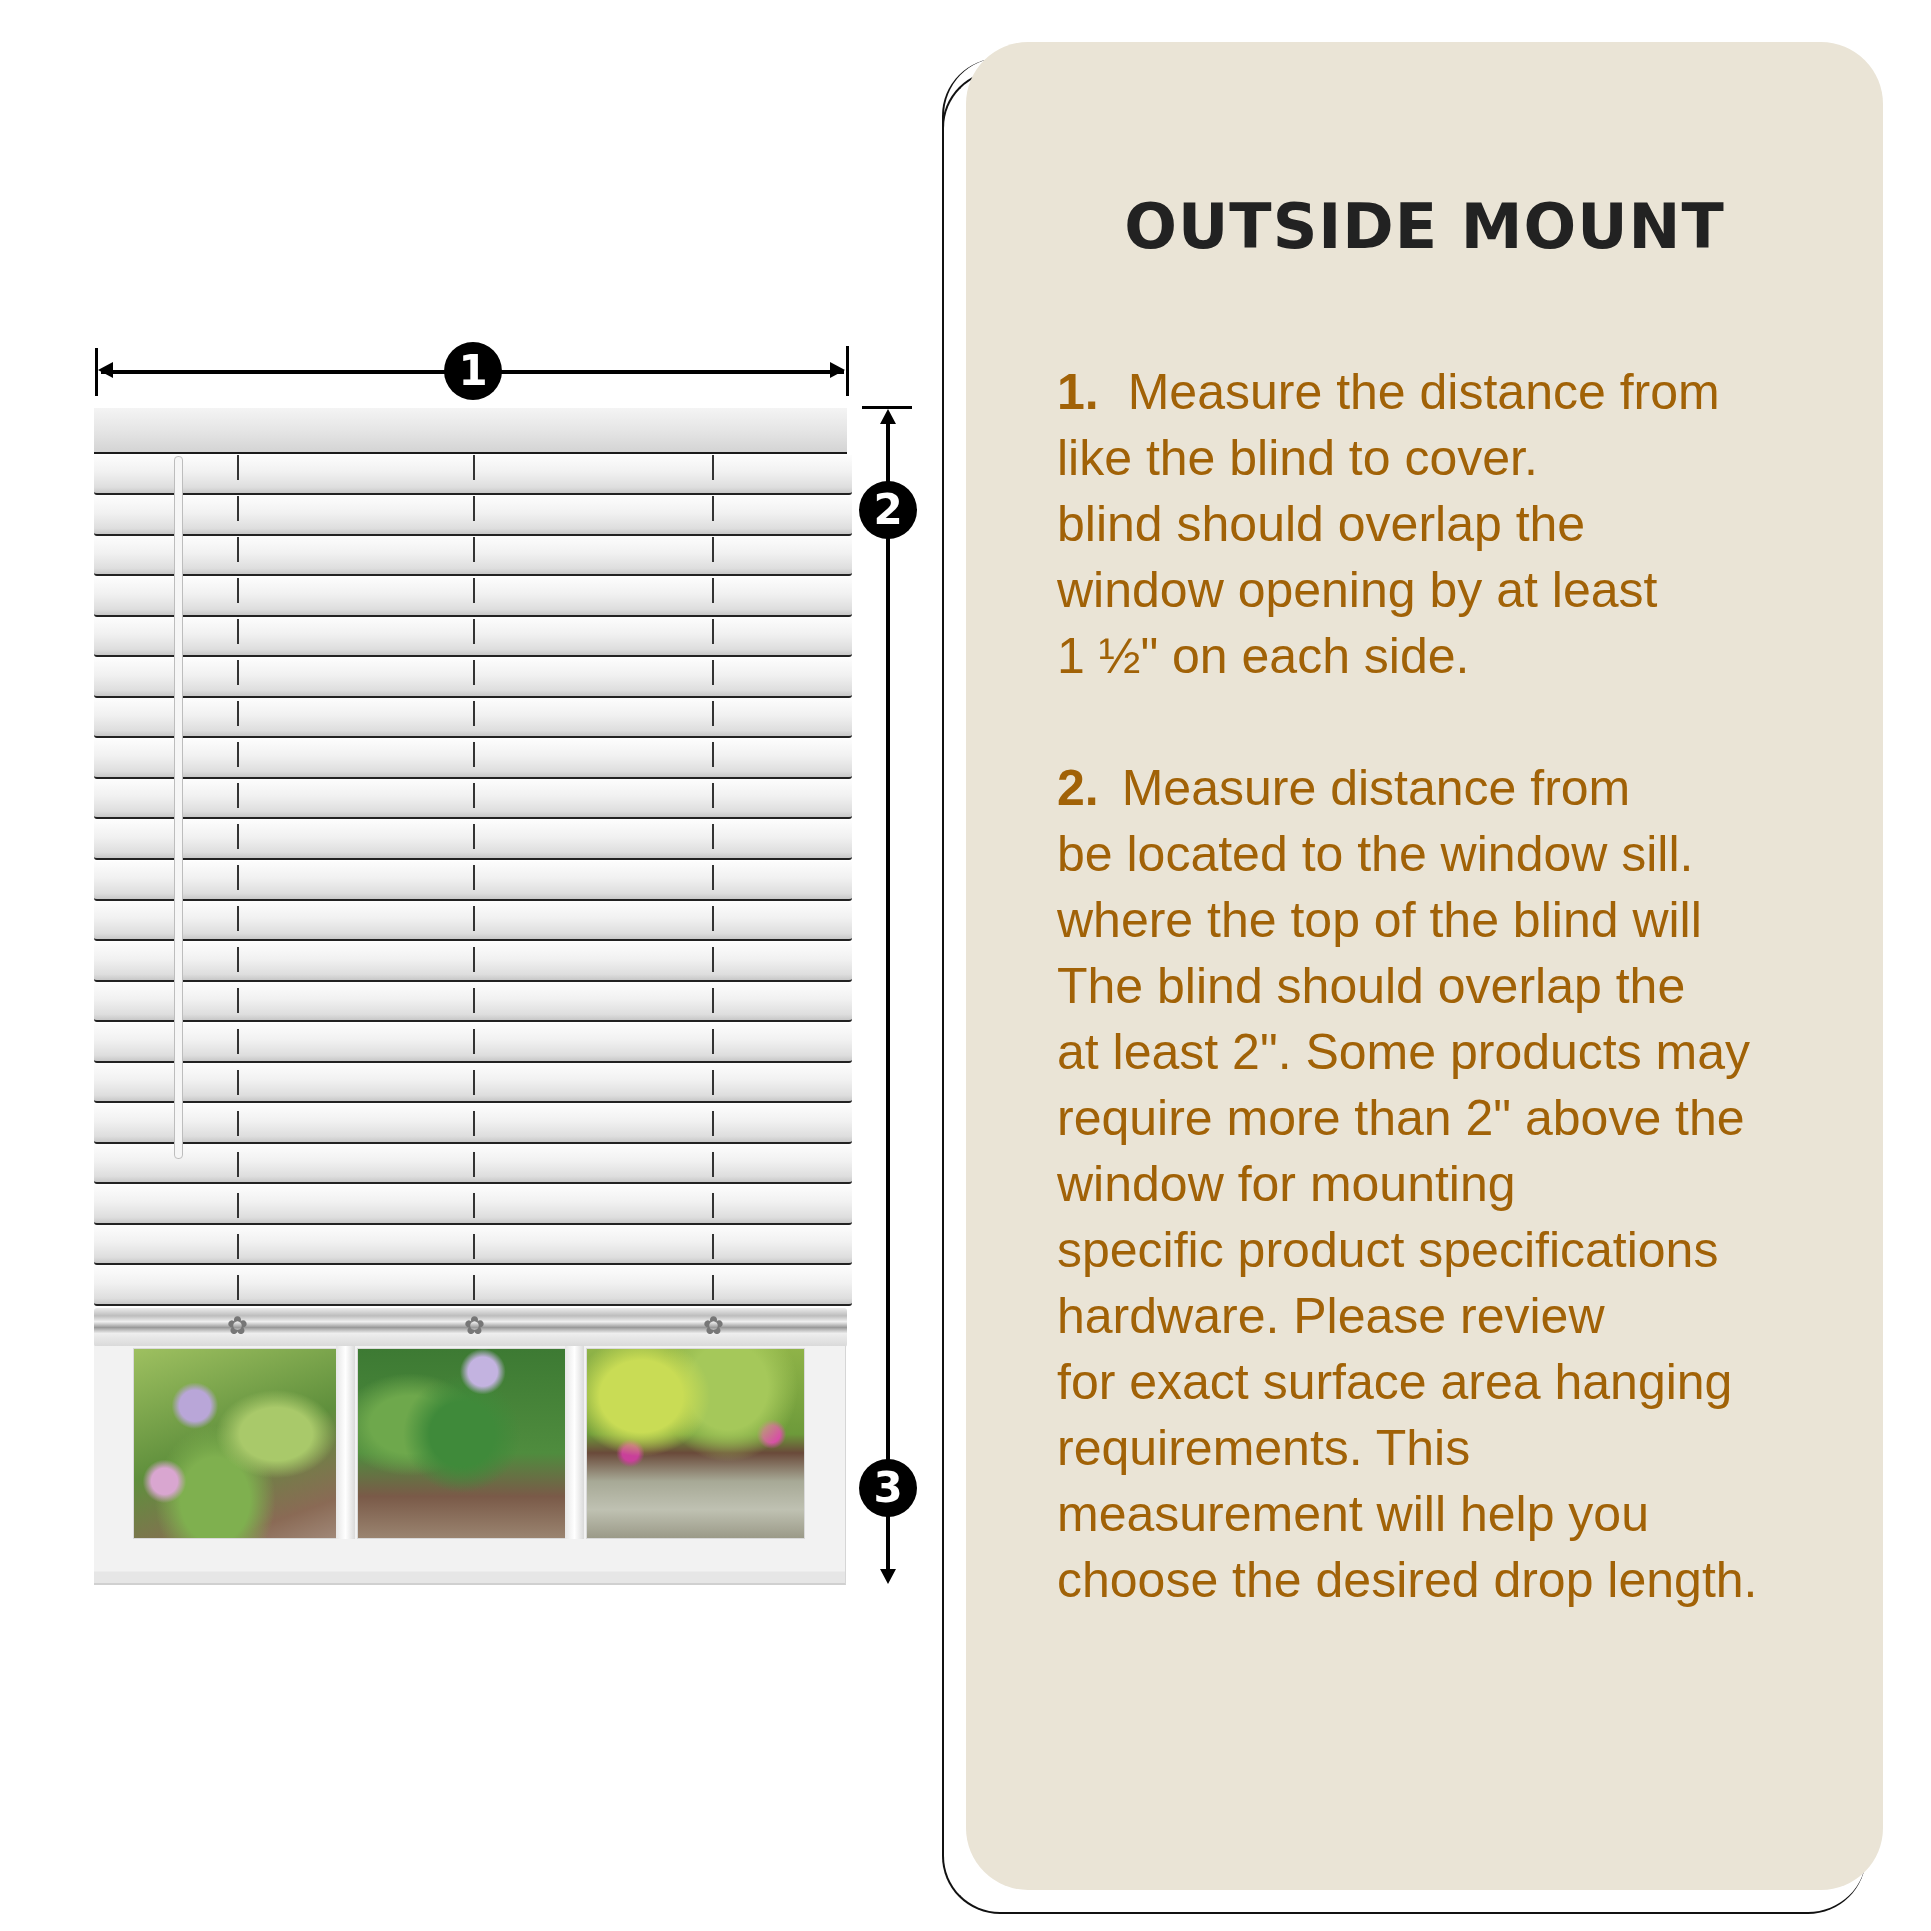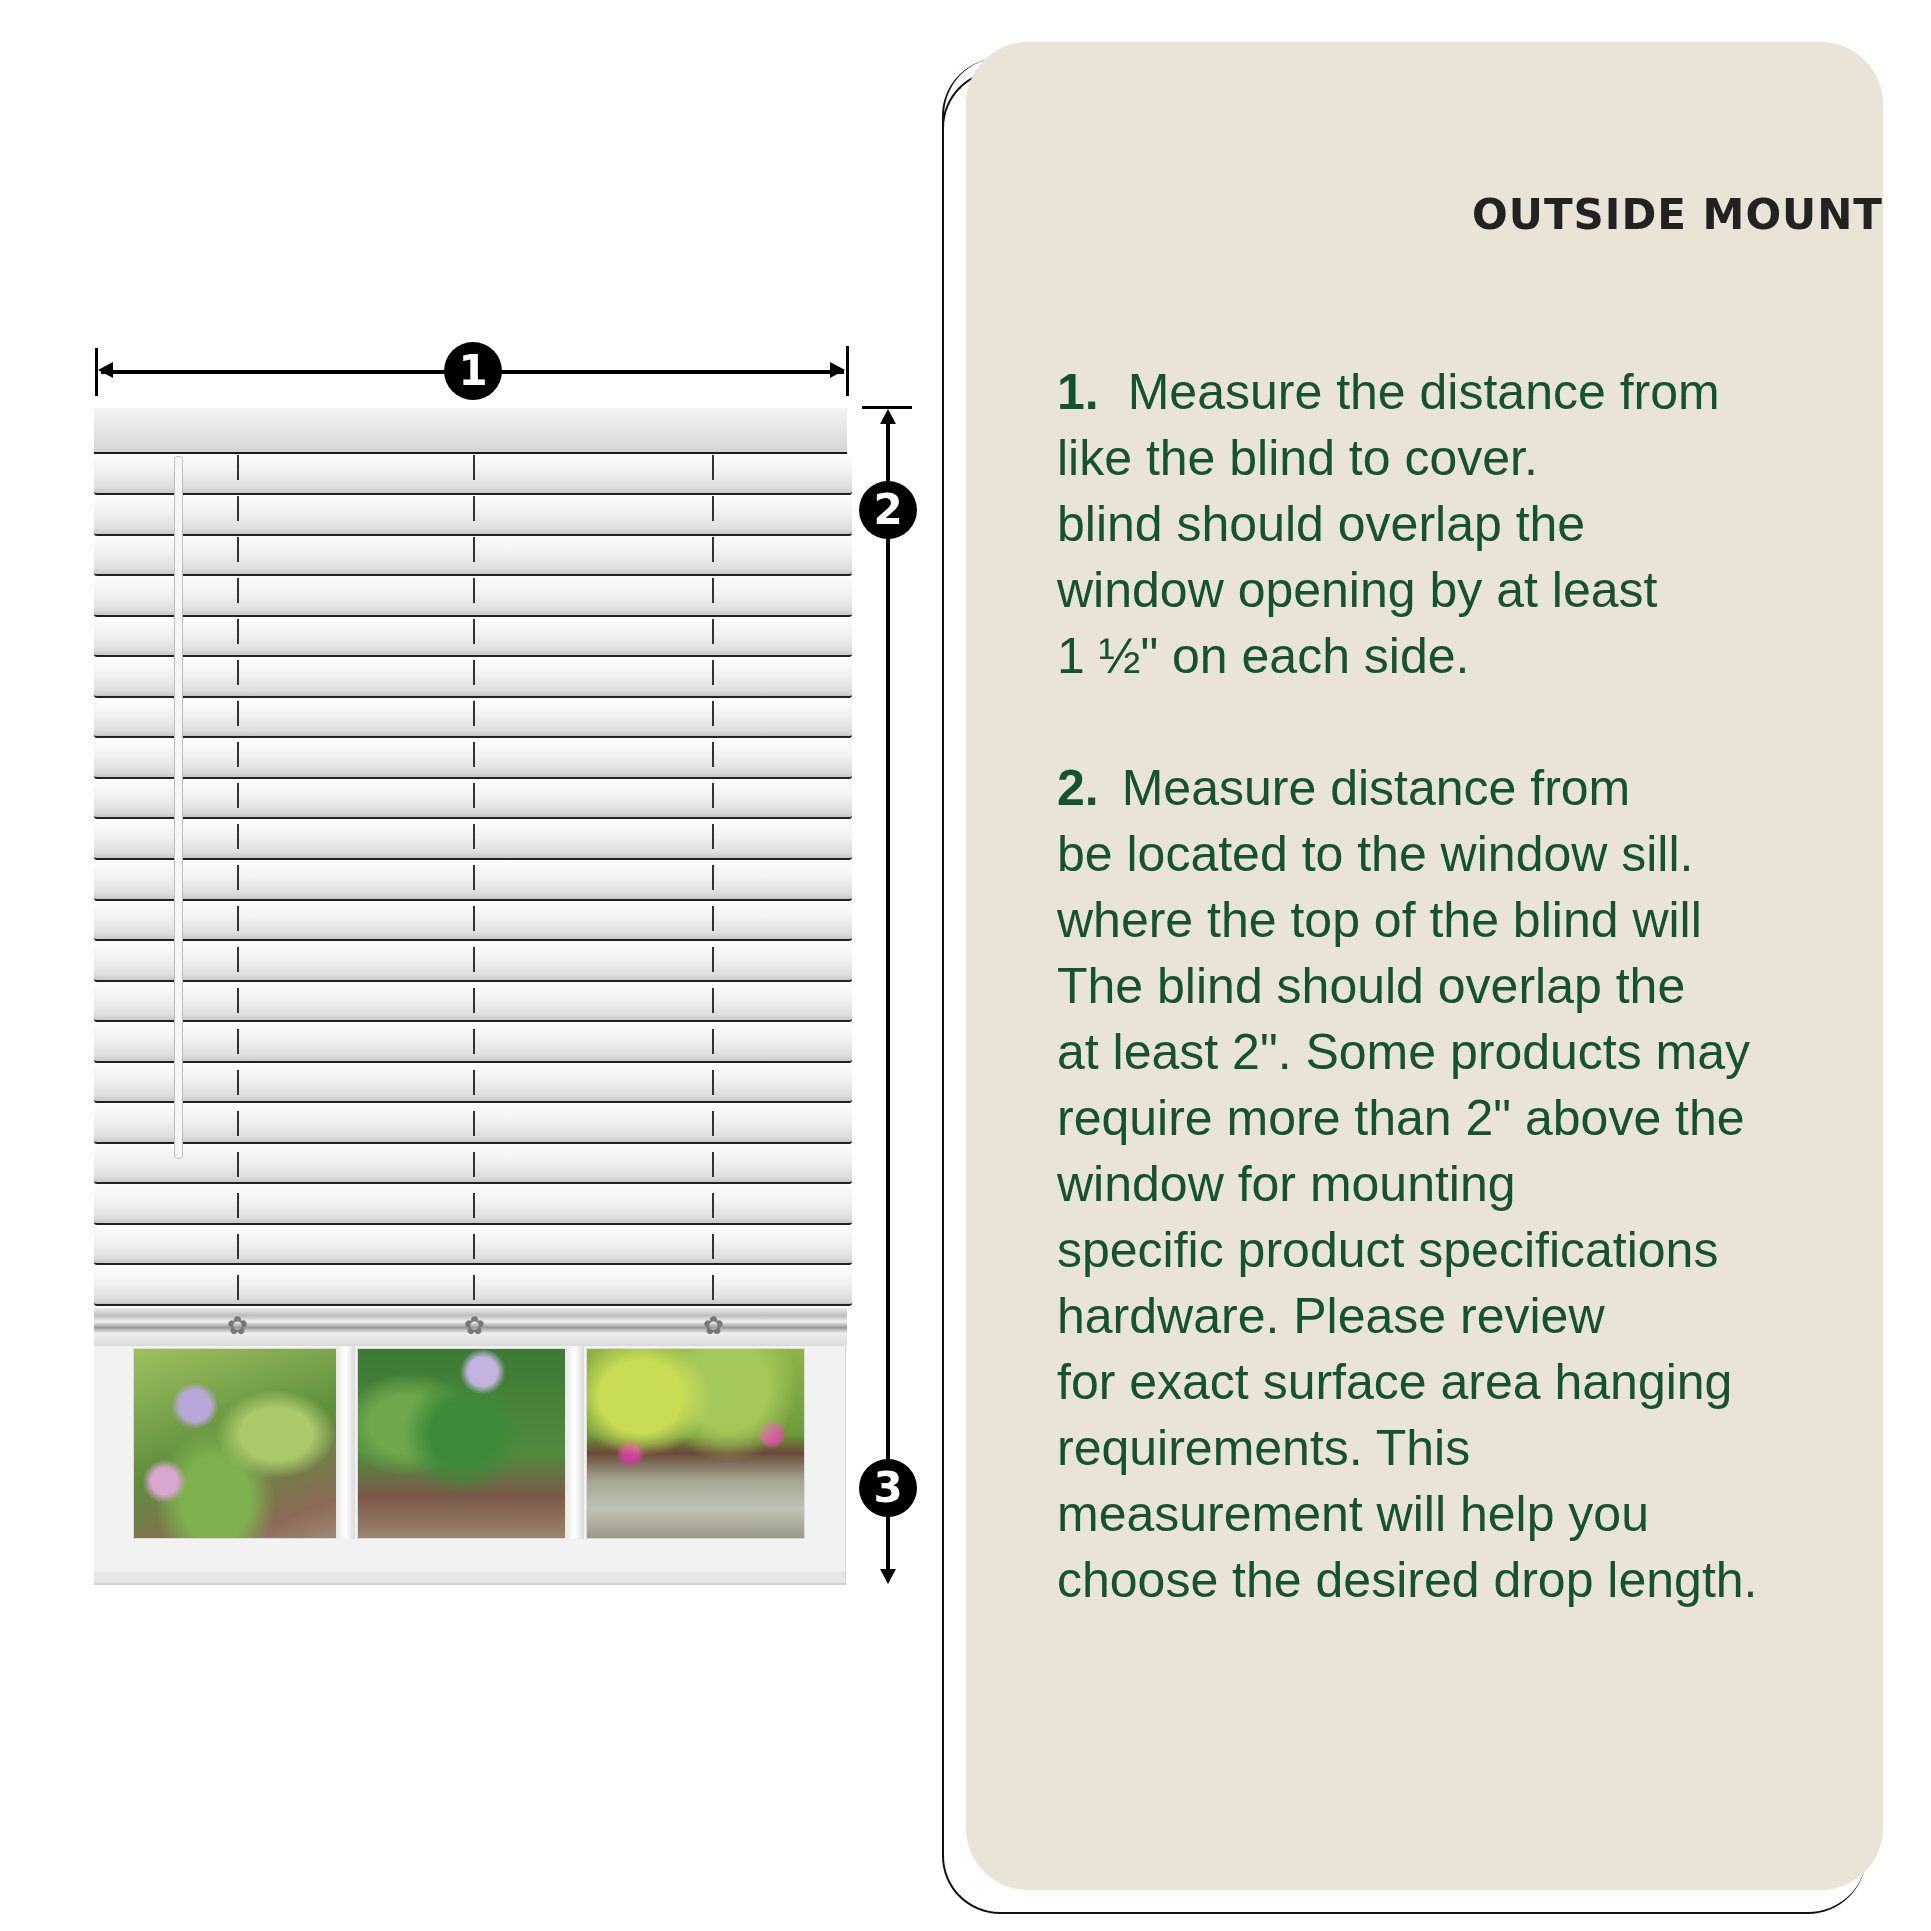"OUTSIDE MOUNT" .panel-title { font-size: 42px -> 62px; text-align: right -> center }
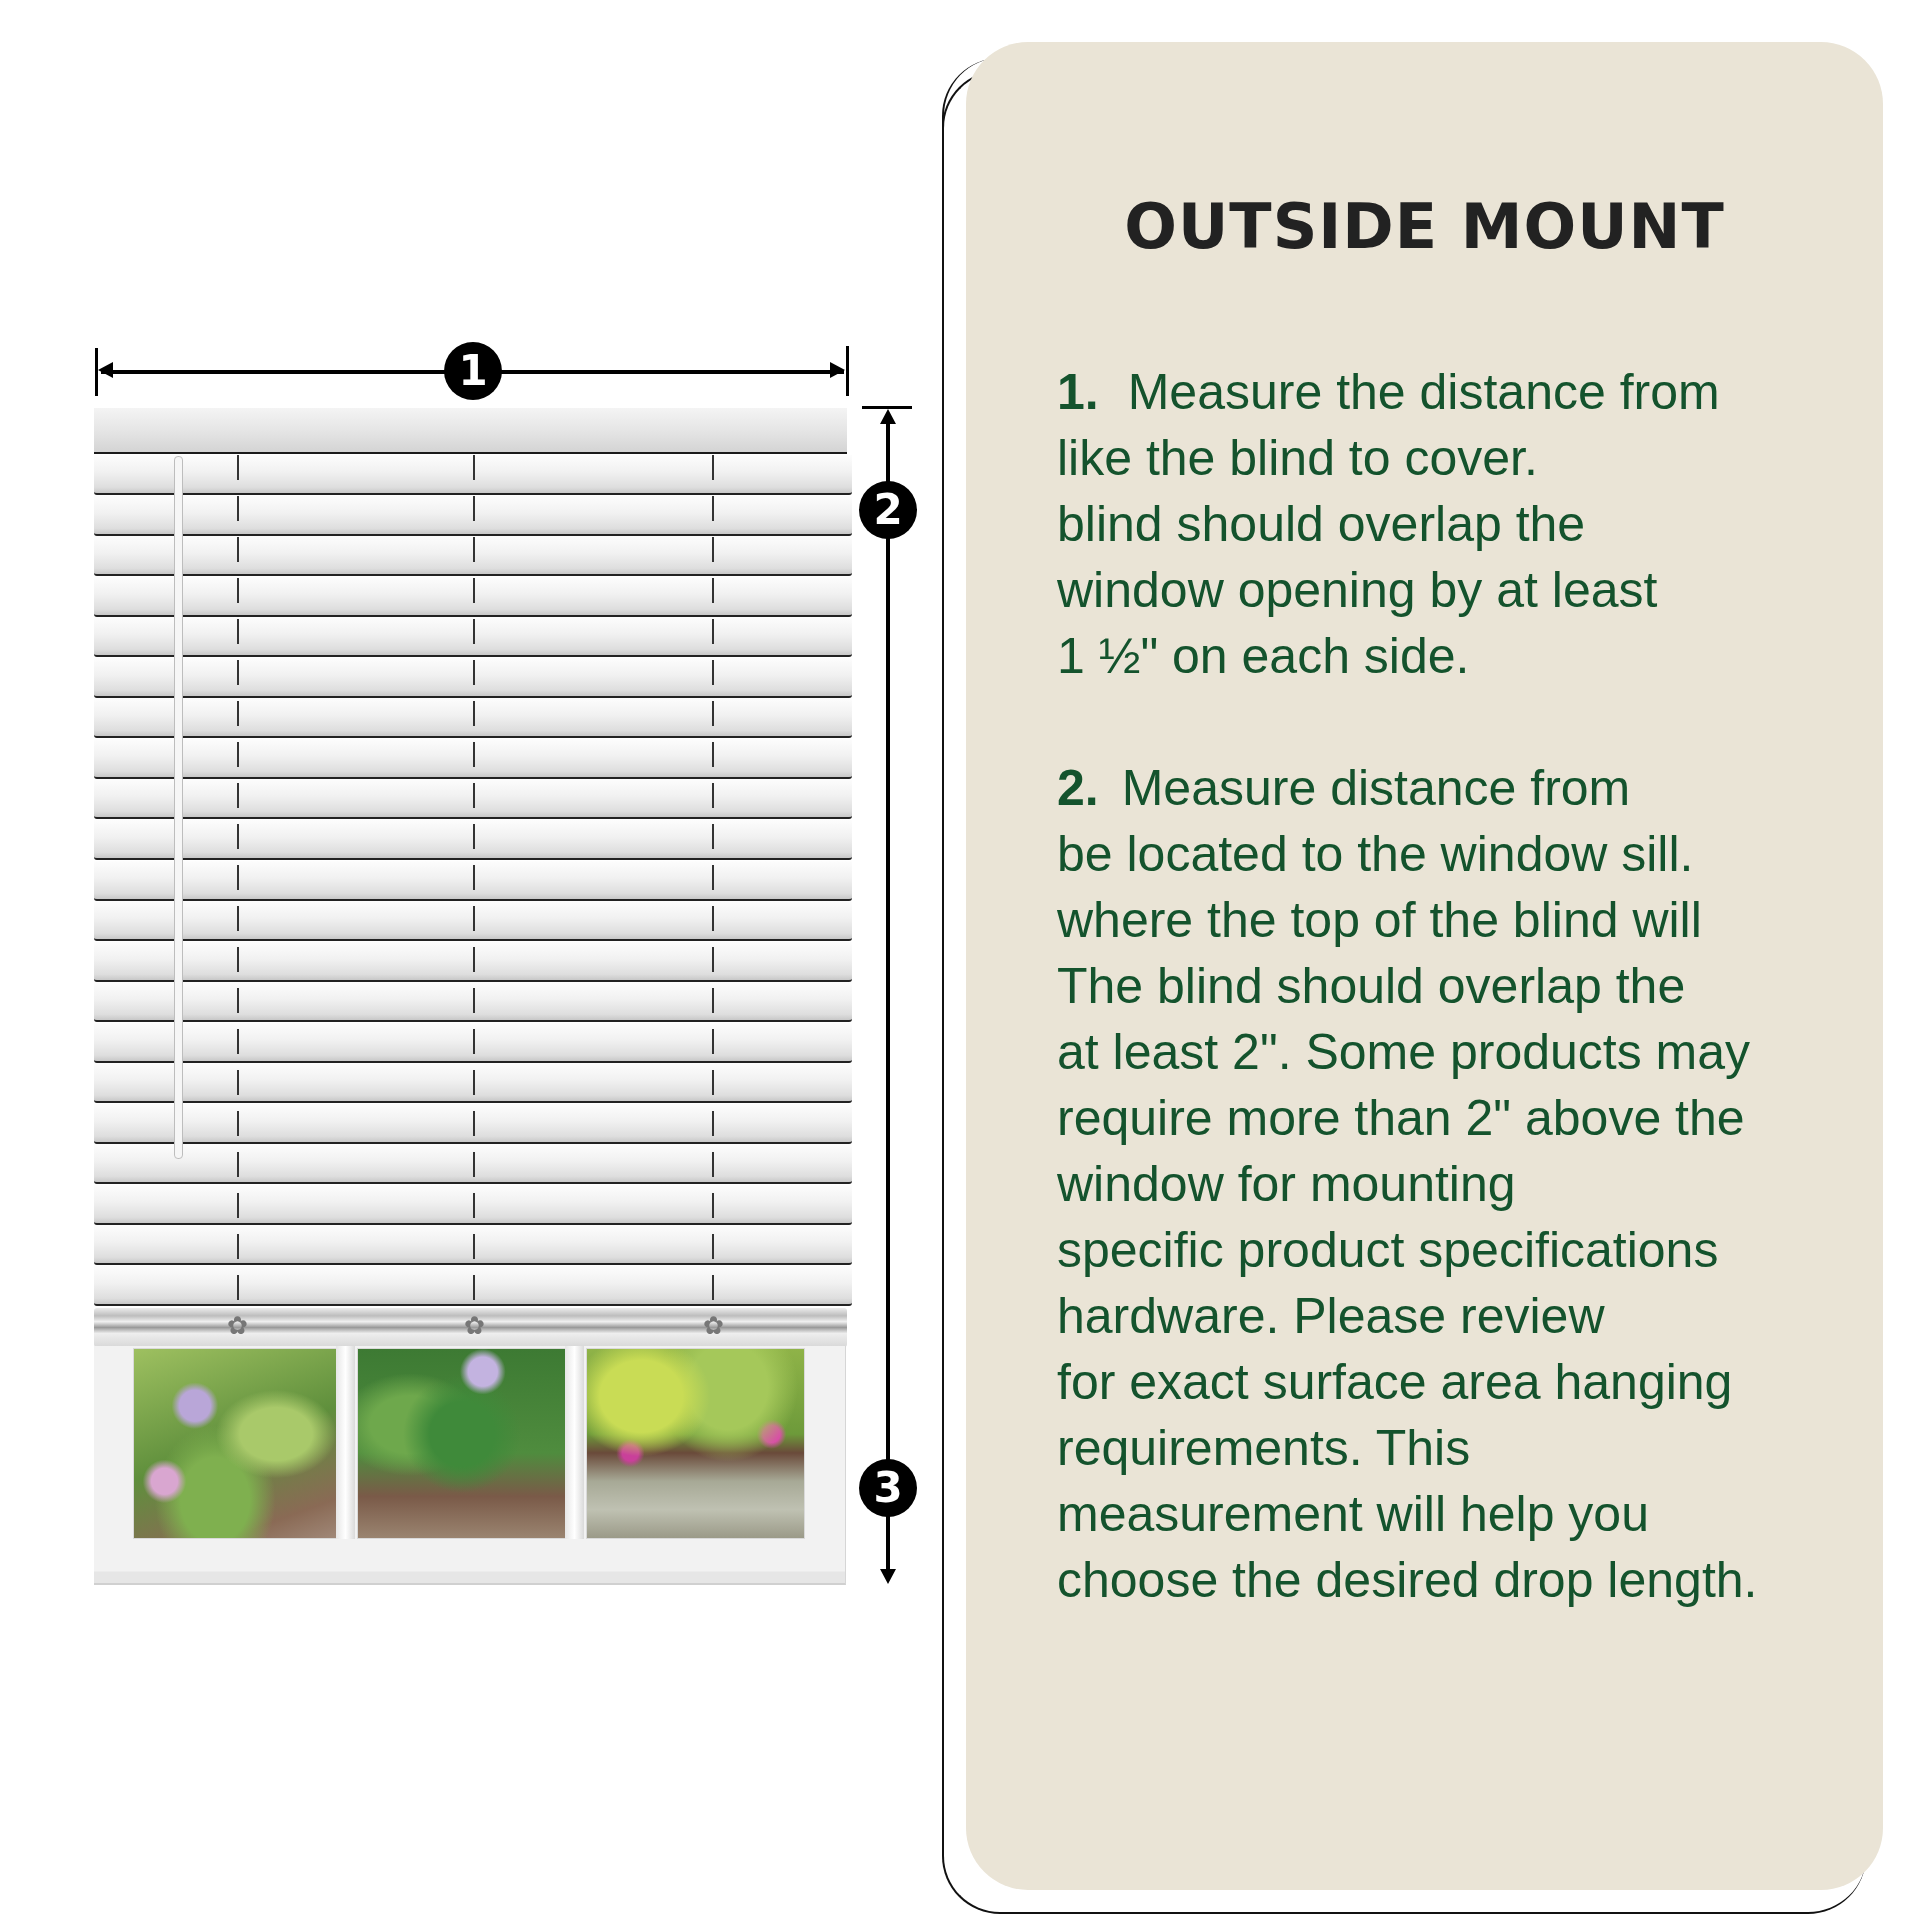"1. Measure the distance from" .instructions { color: #14532d -> #a16207 }
